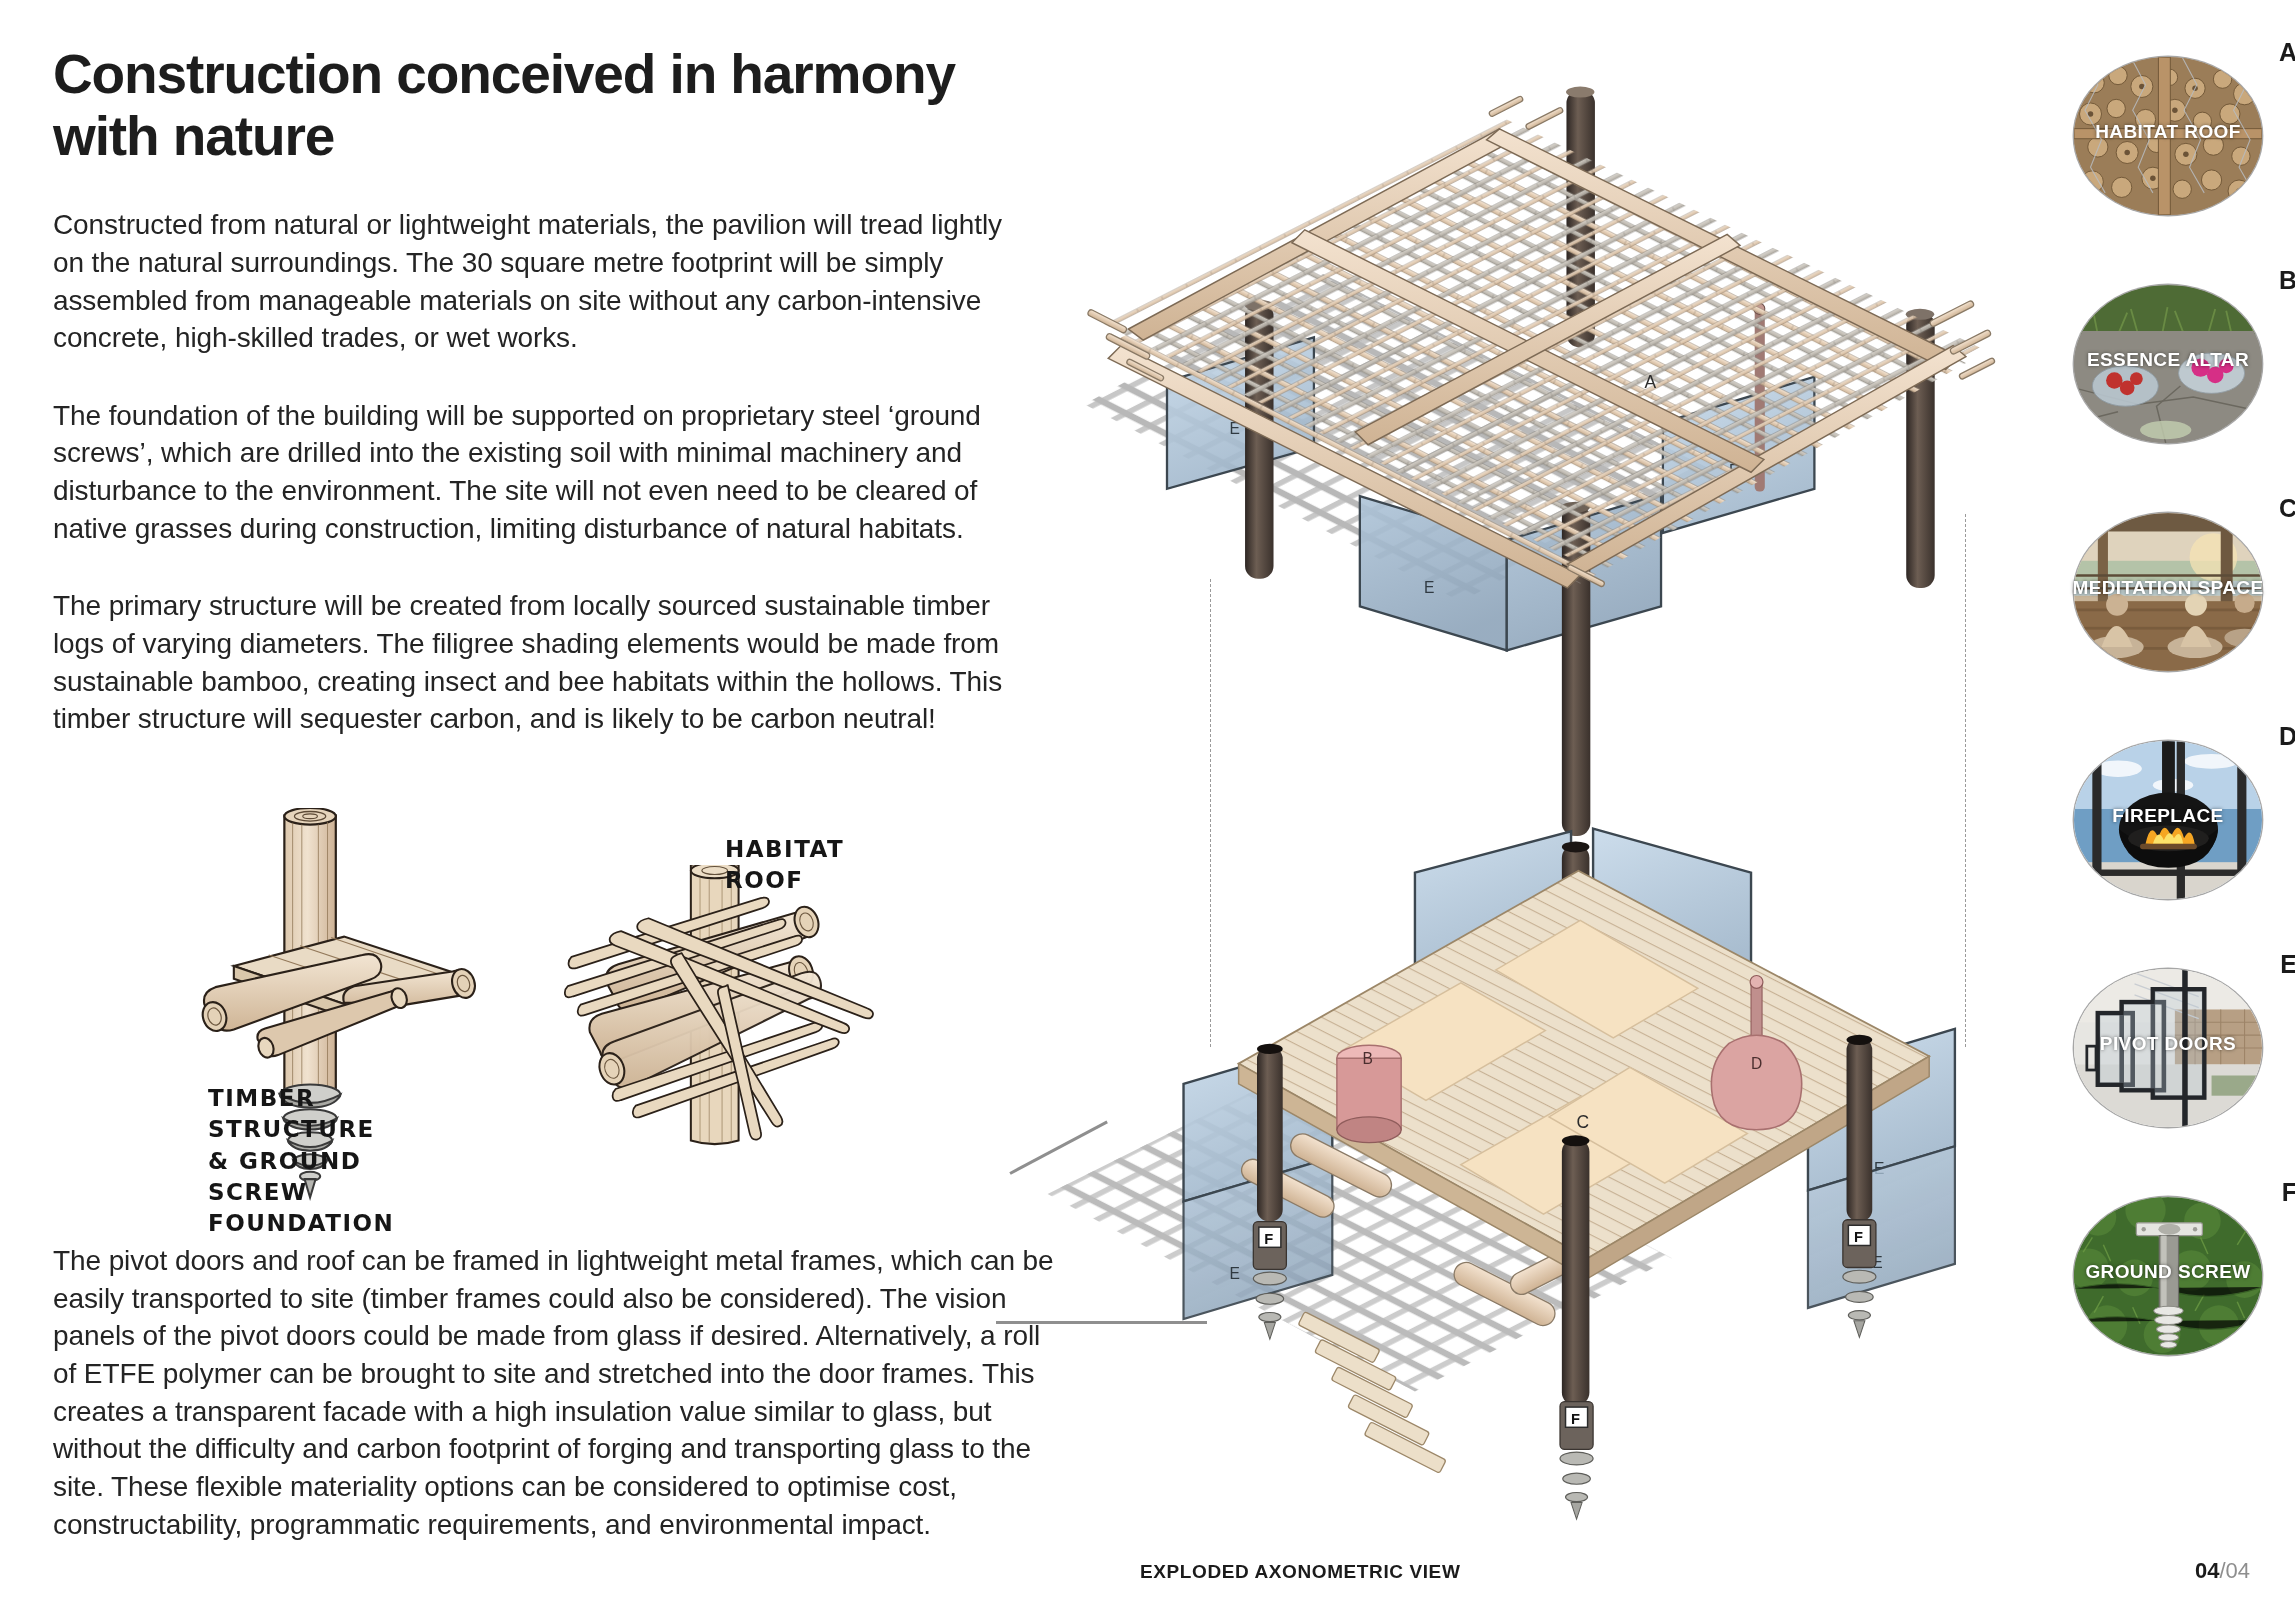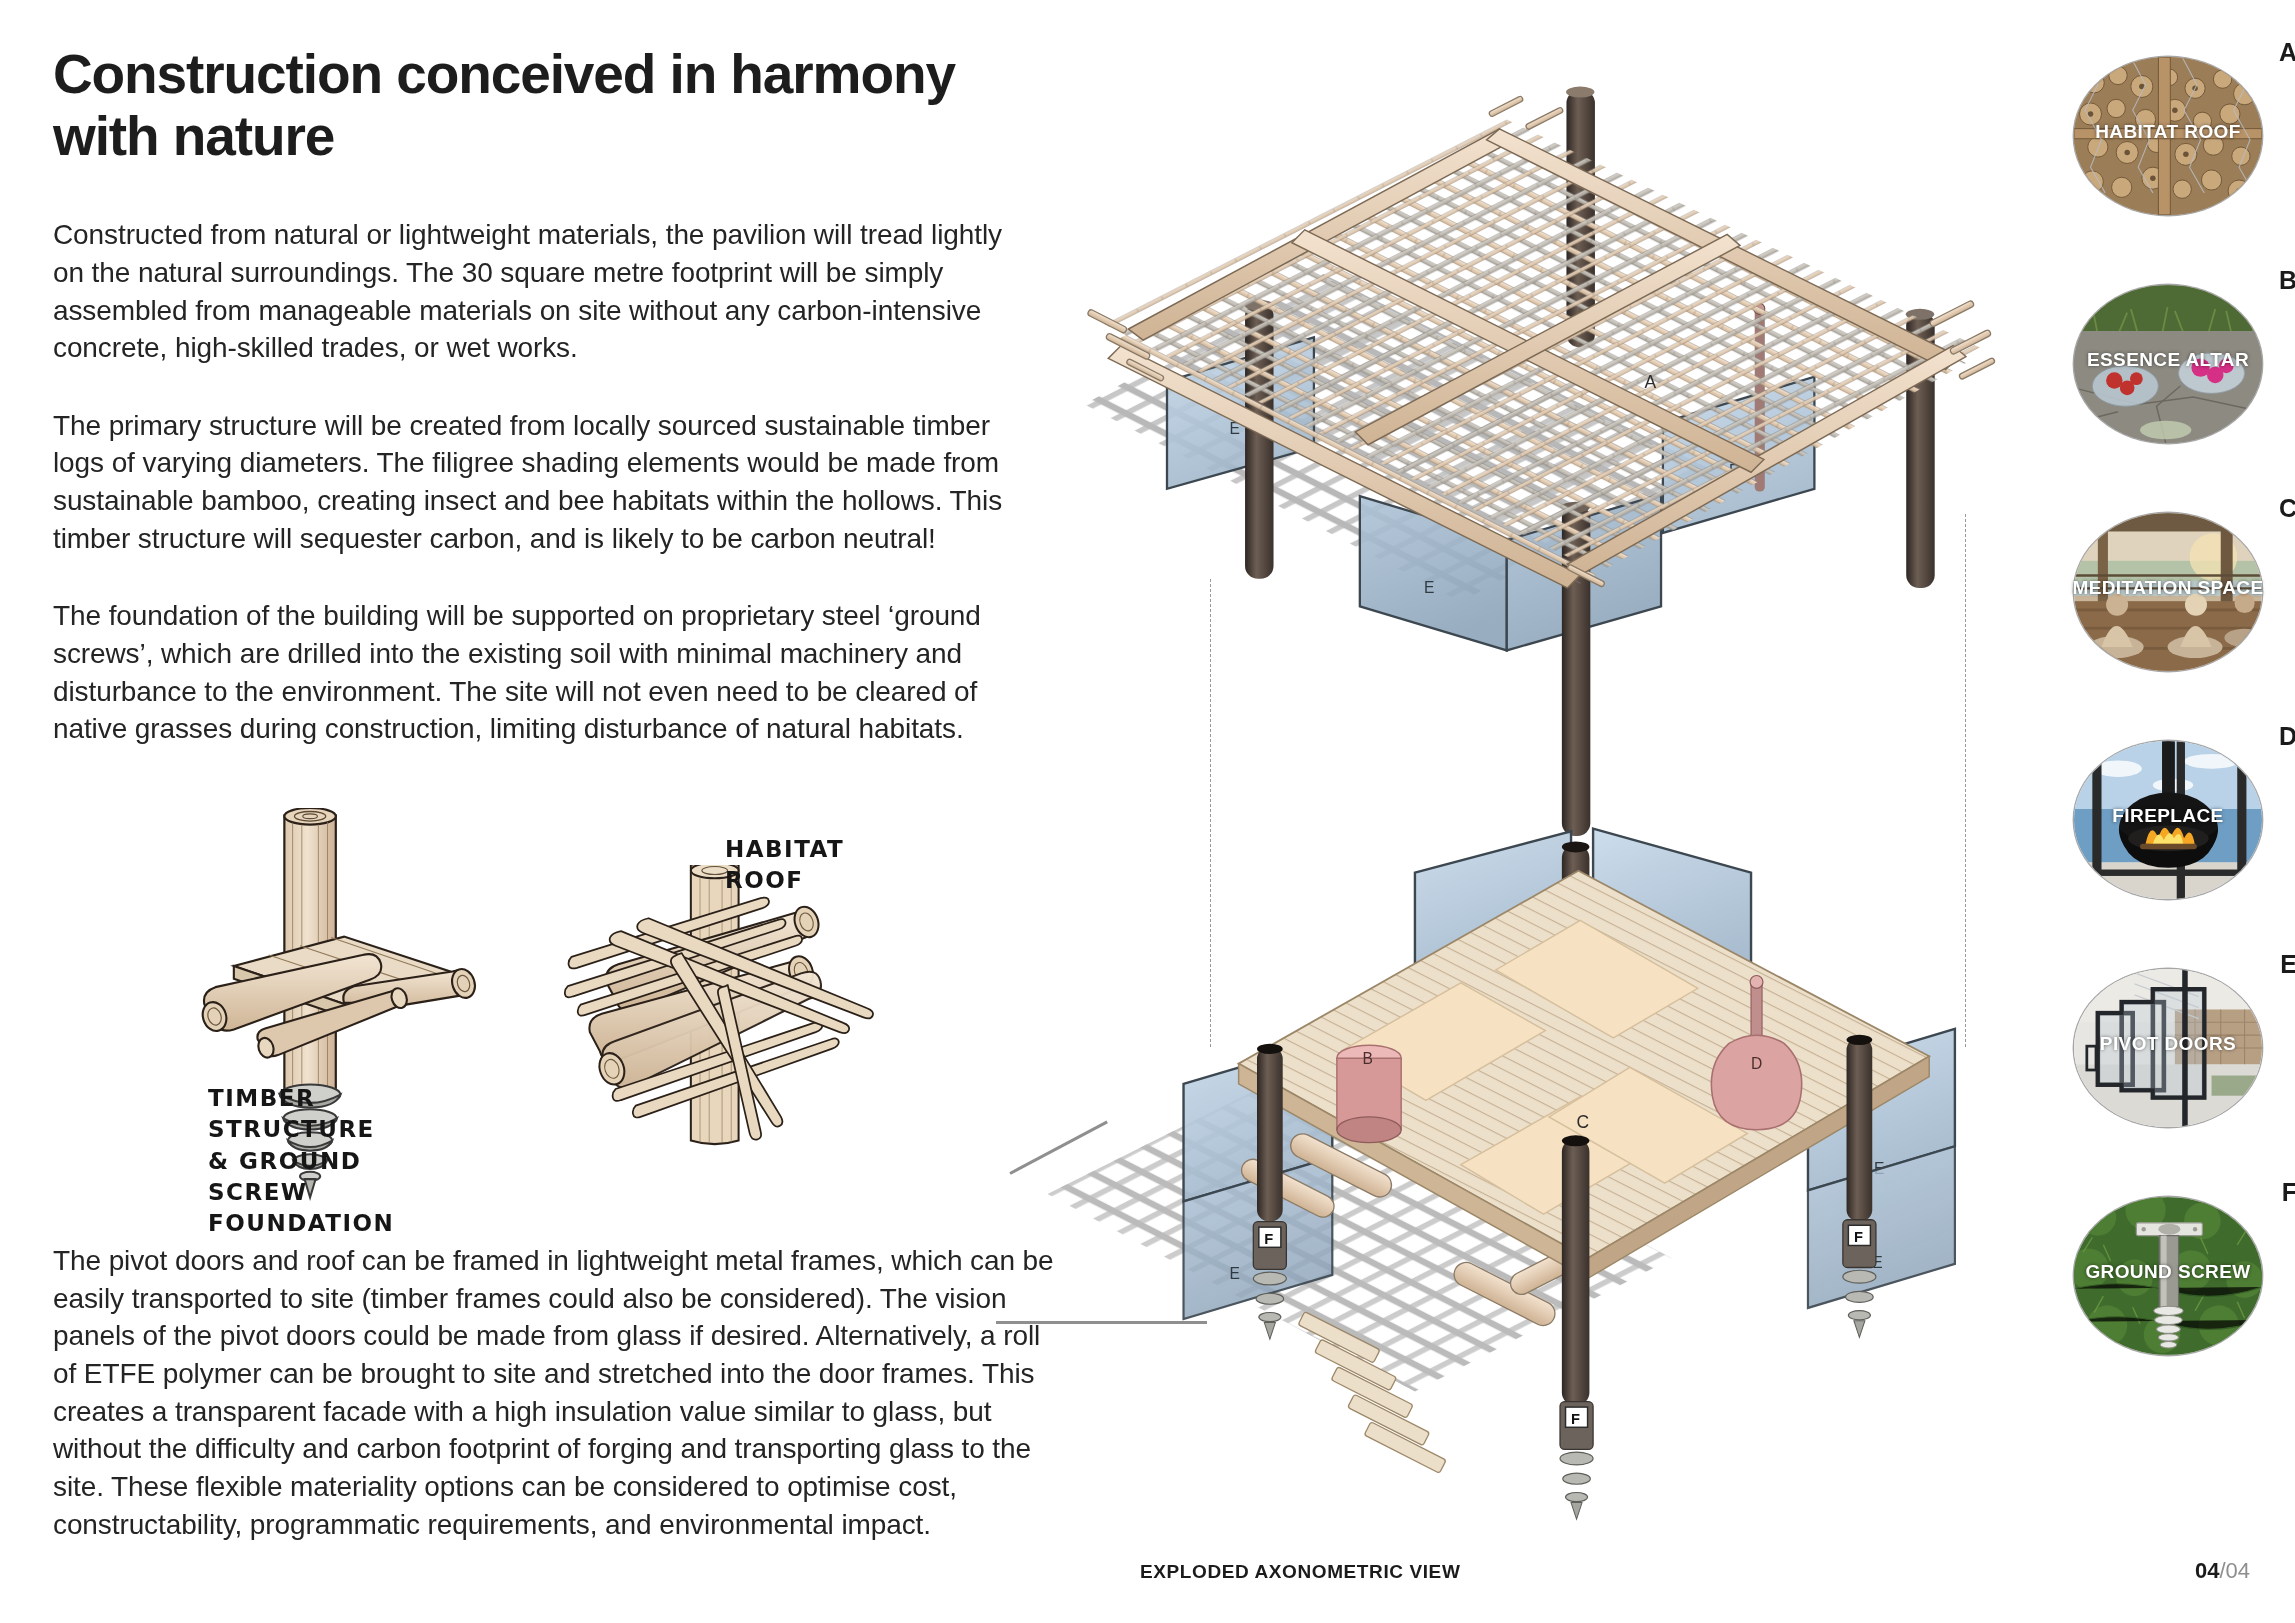"Constructed from natural or lightweight" .body-par { margin-top: 49px -> 39px }
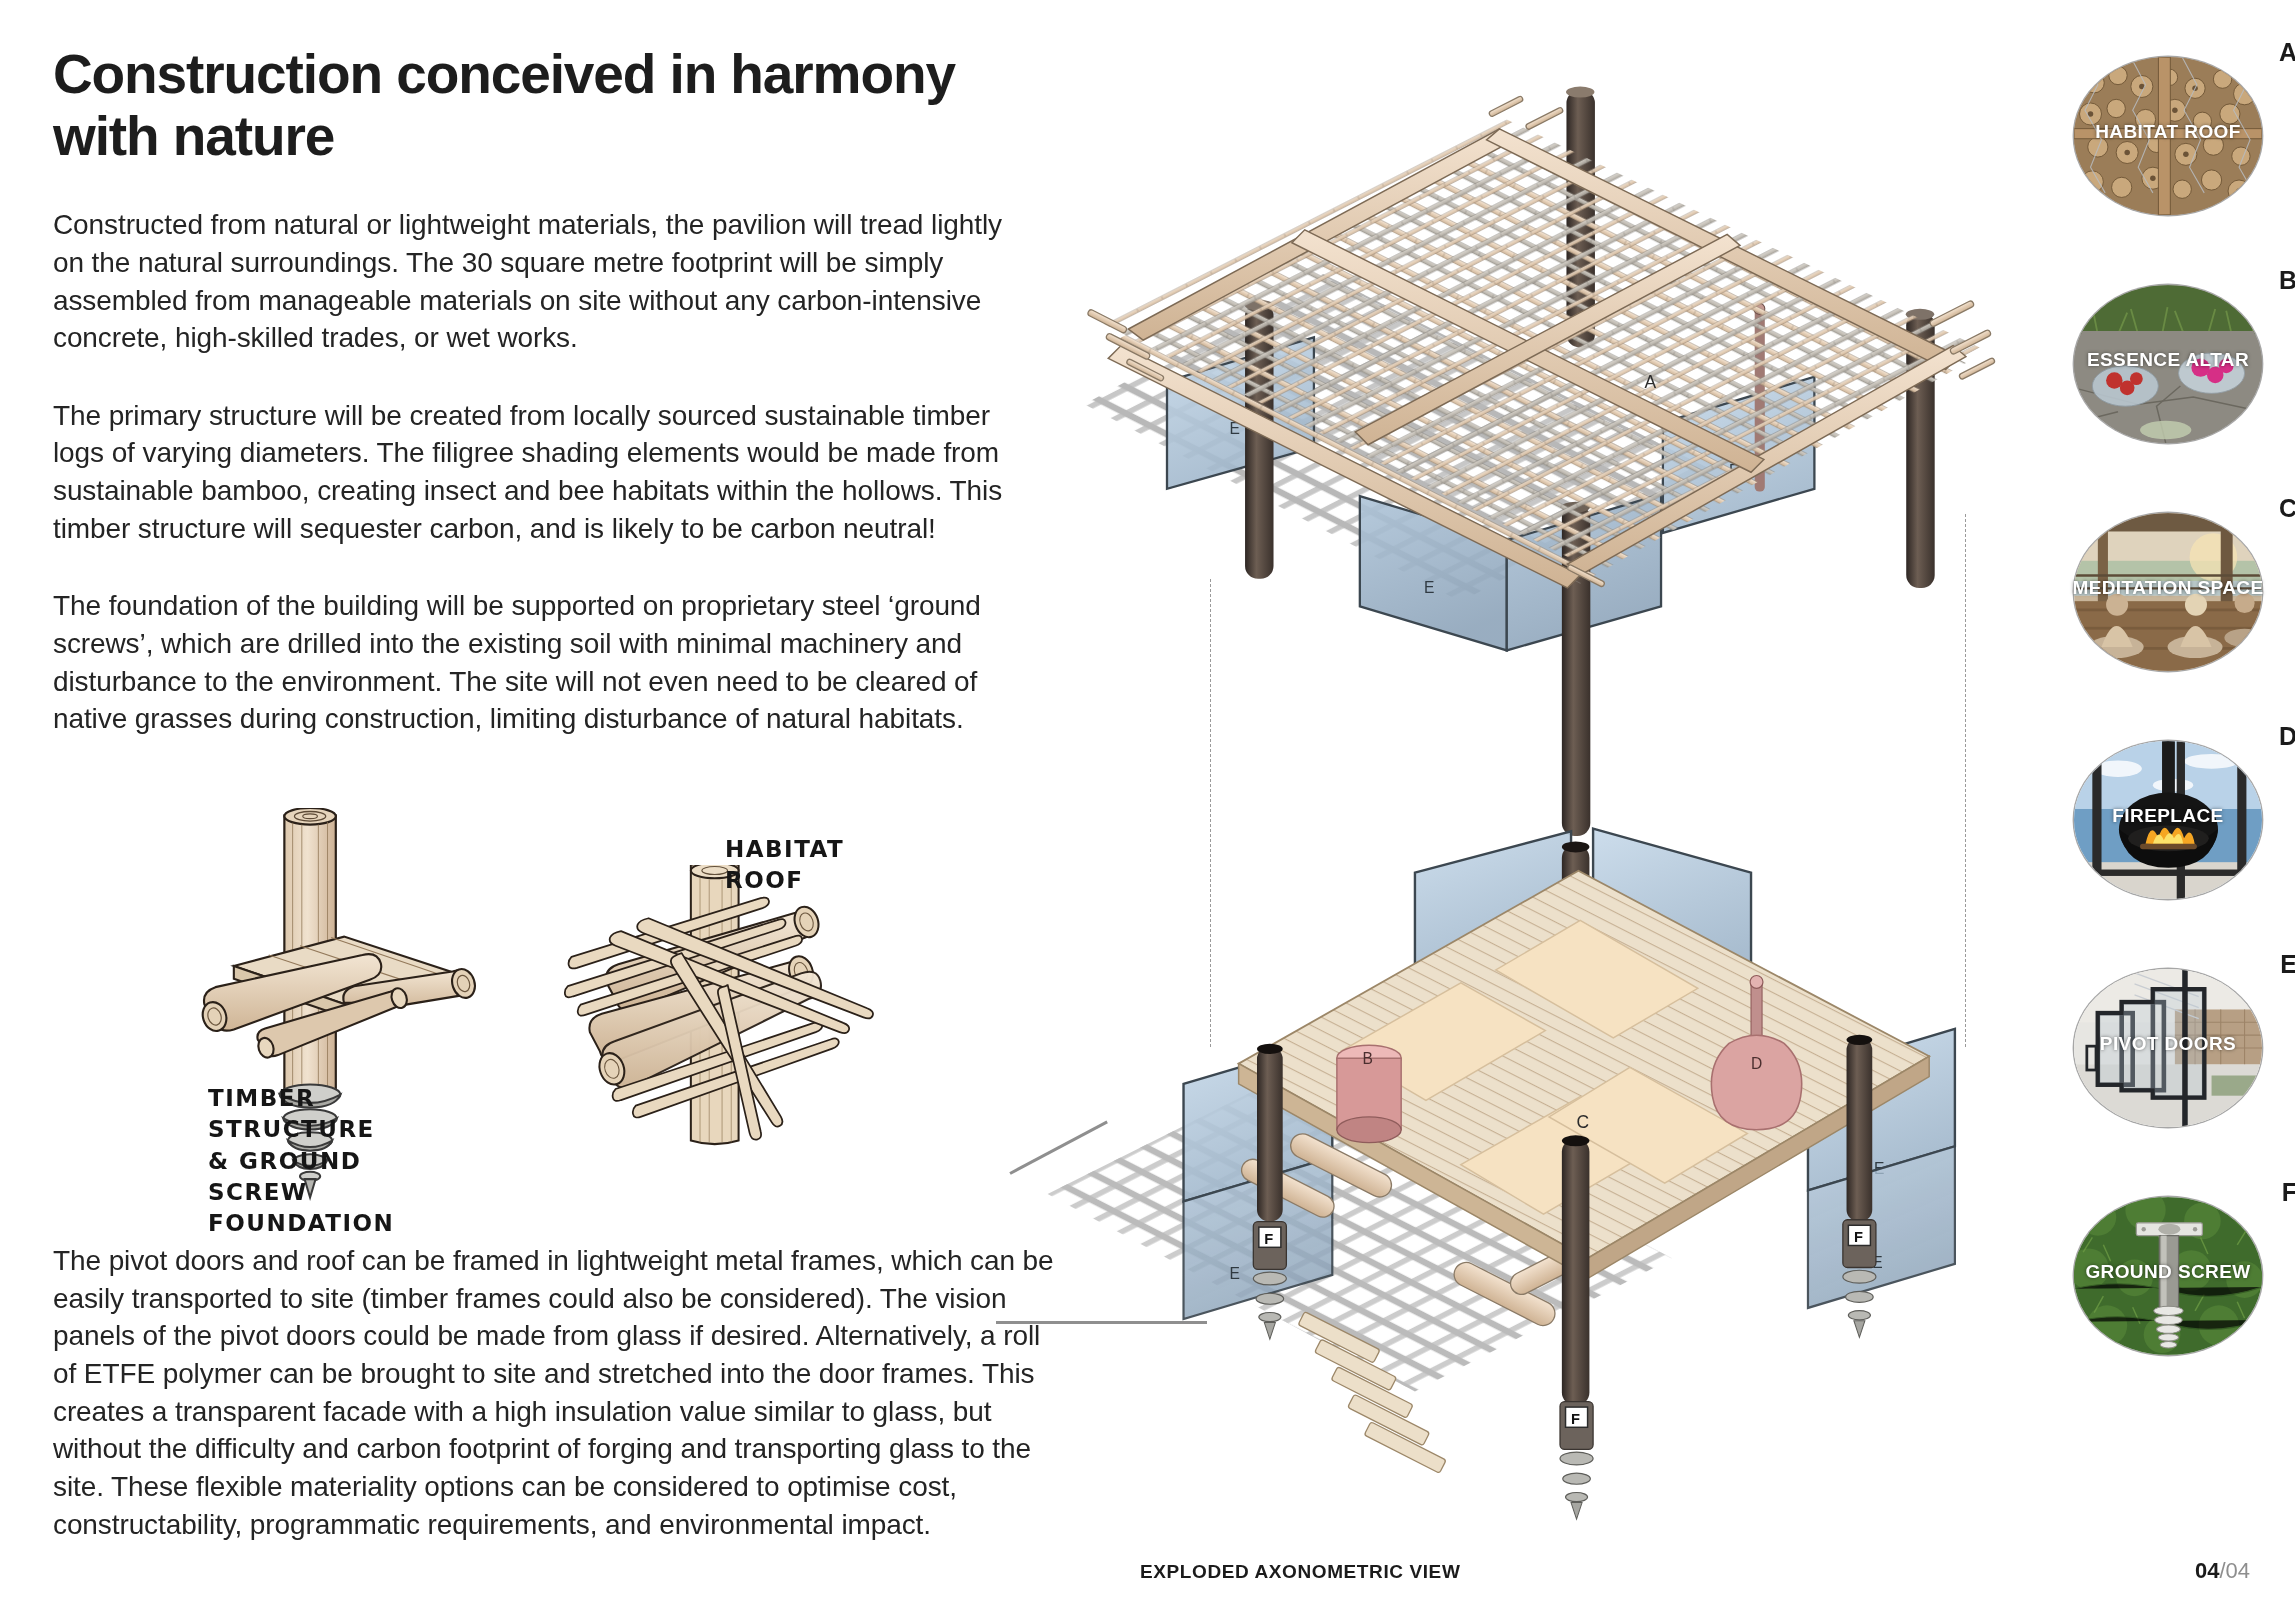"The primary structure will be" p.body-par { order: before "The foundation of the building" -> after "The foundation of the building" }
